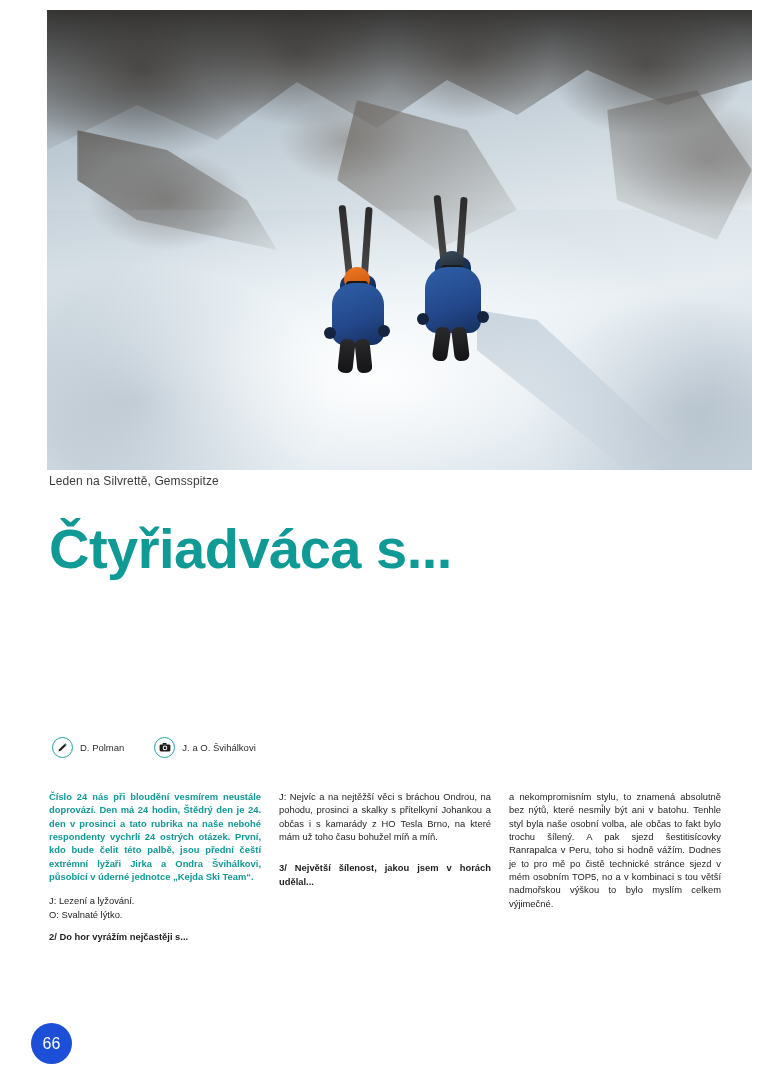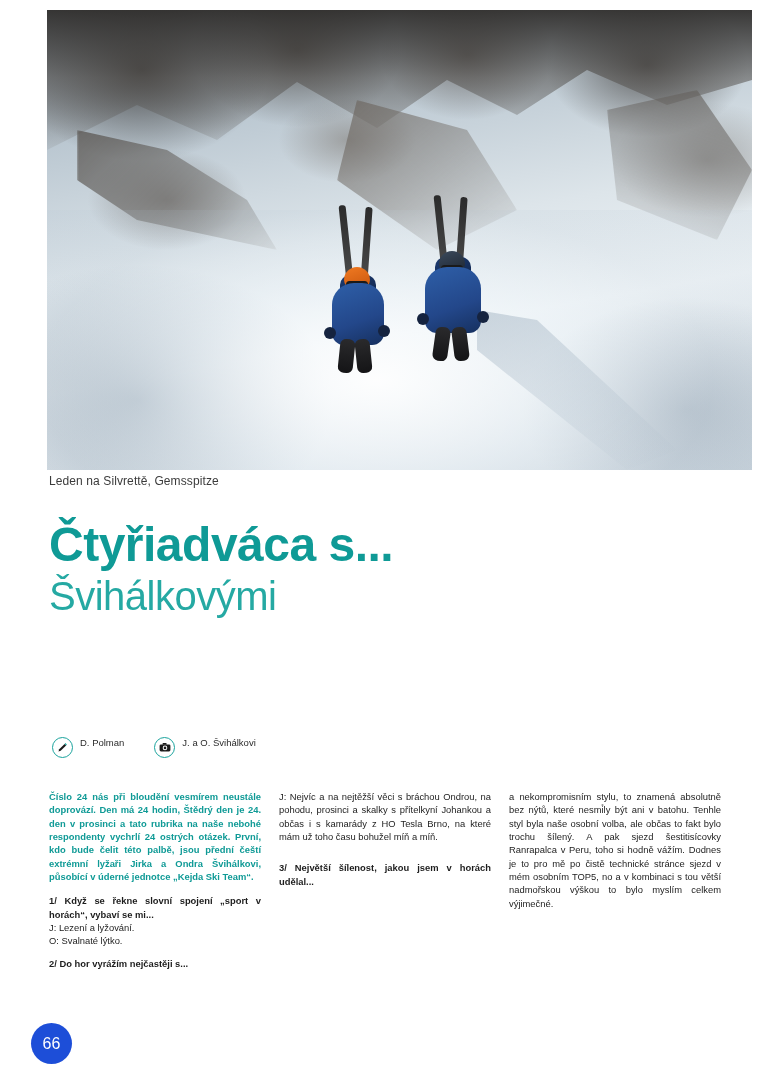"Čtyřiadváca s..." .title-line.l1 { font-size: 48px -> 56px; margin-bottom: 7px -> 19px }
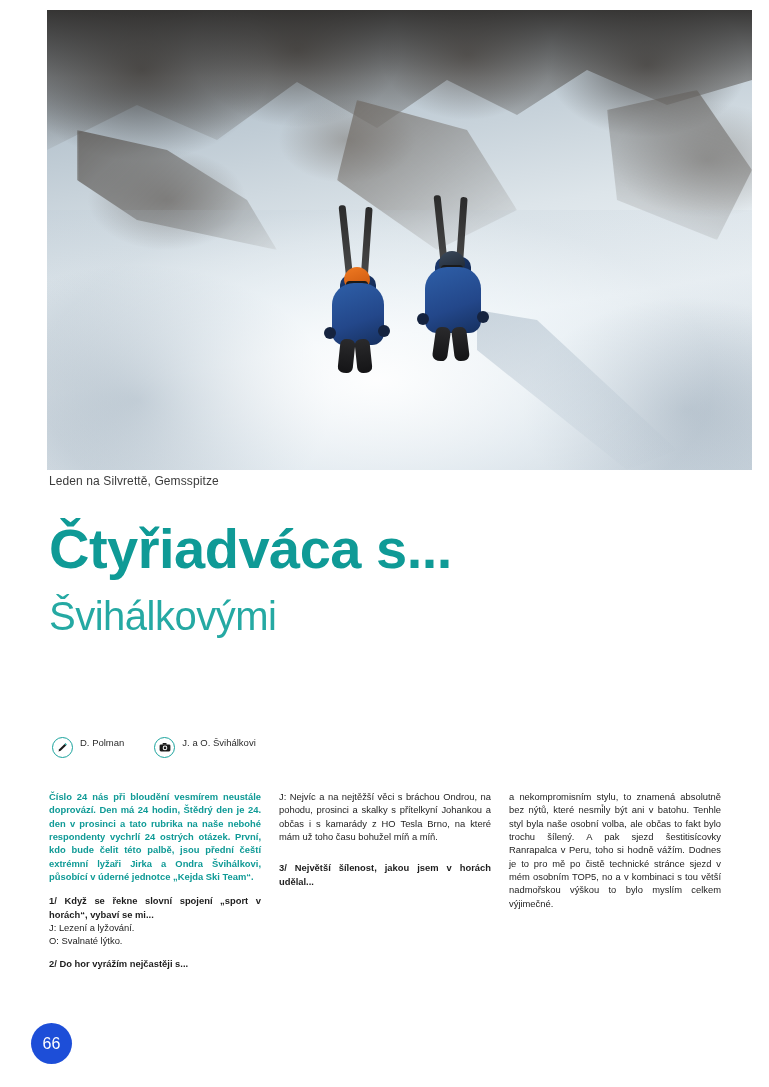"Švihálkovými" div.title-line { html: <div>Švihálkovými</div> -> none }
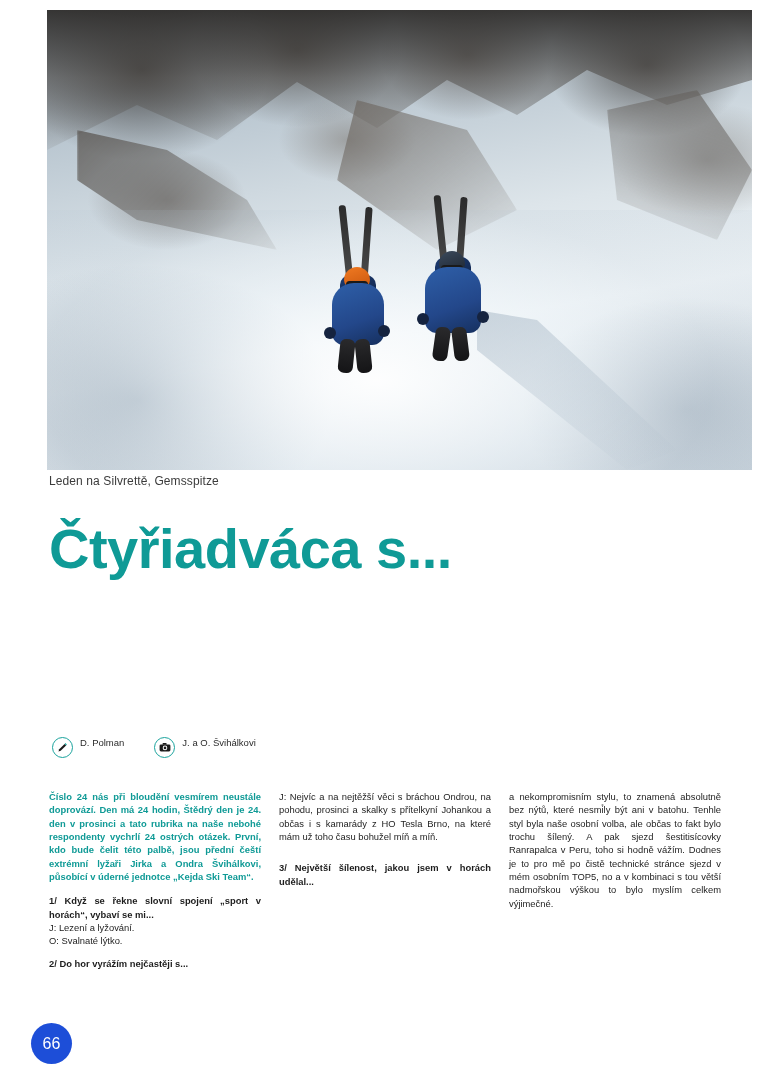"D. Polman" .credit-item { align-items: flex-start -> center }
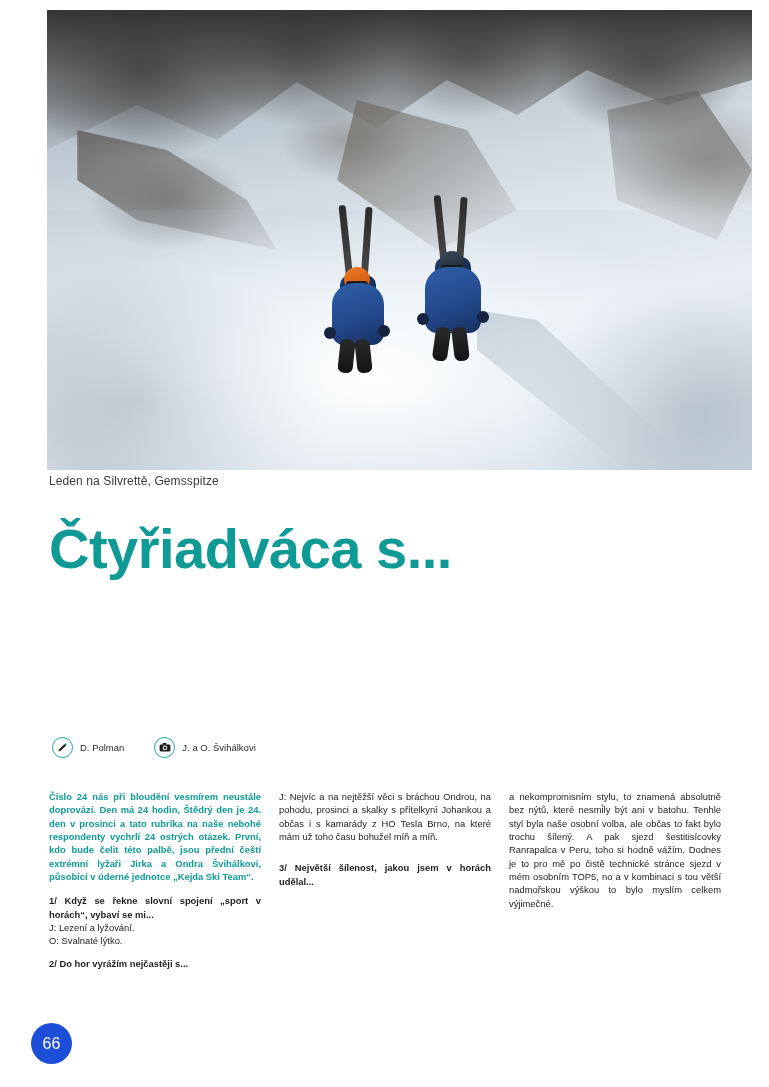"1/ Když se řekne slovní" p.qa-q { html: <p>1/ Když se řekne slovní spojení „sport v horách“, vybaví se mi...</p> -> none }
